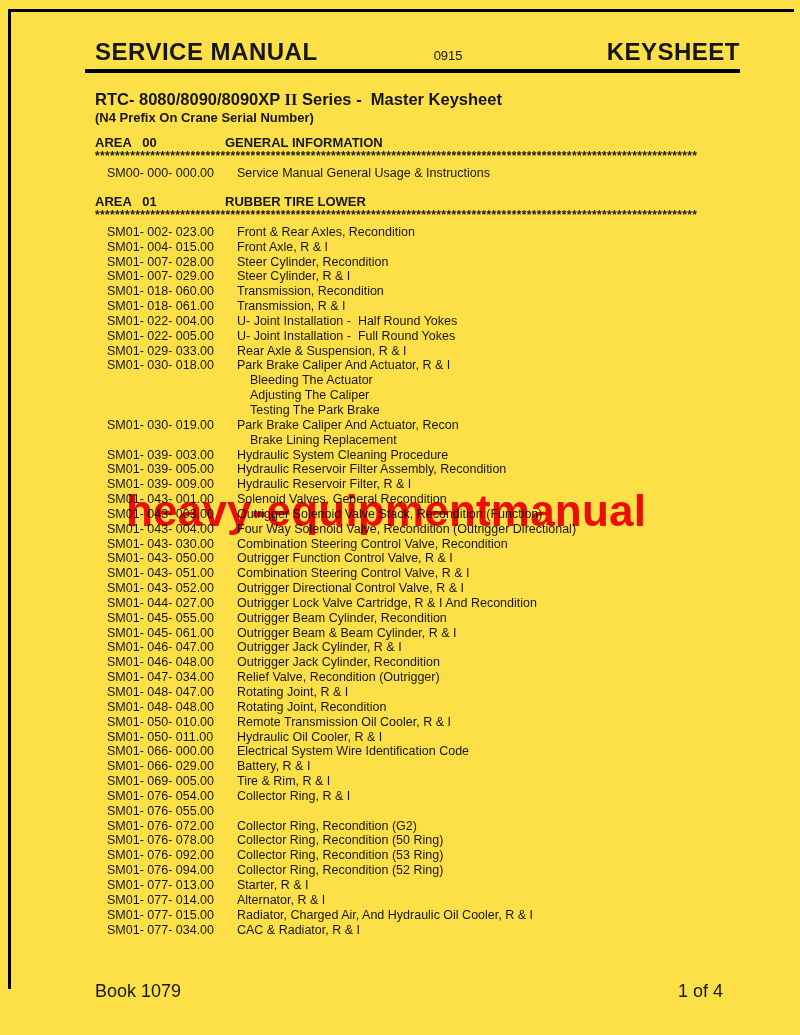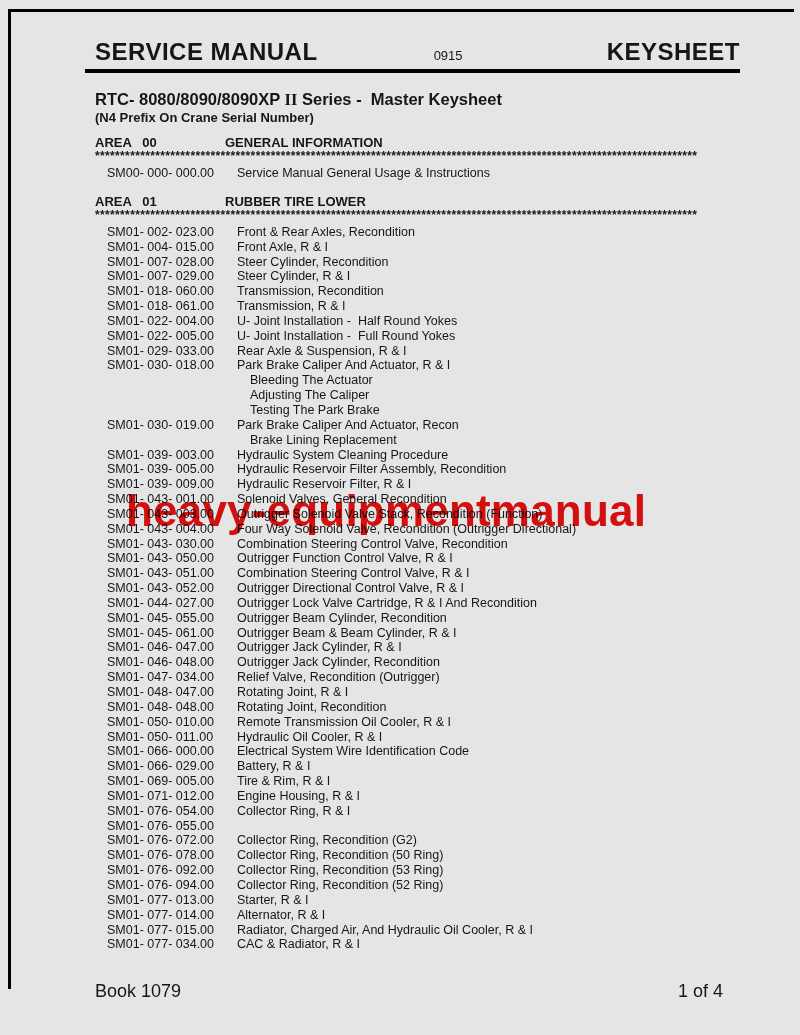"SERVICE MANUAL" .page { background: #e5e5e5 -> #fde047 }
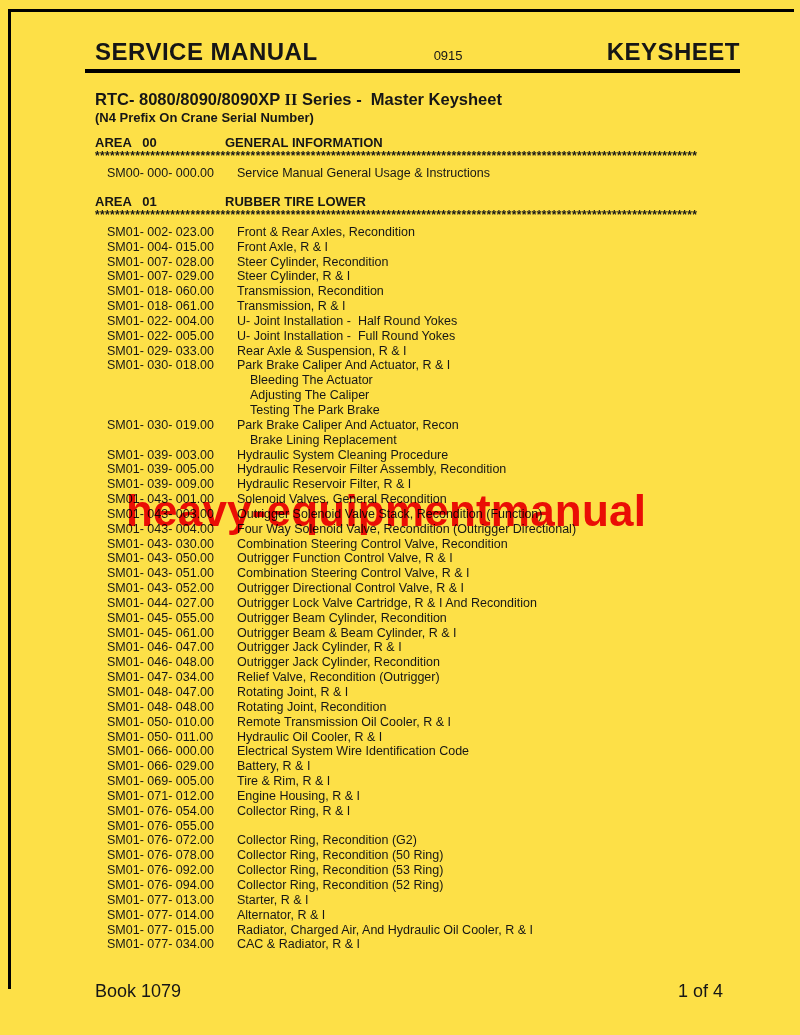"SM01- 071- 012.00" div.row { html: <div> <span>SM01- 071- 012.00</span> <span>Engine Housing, R &amp; I</span> </div> -> none }
